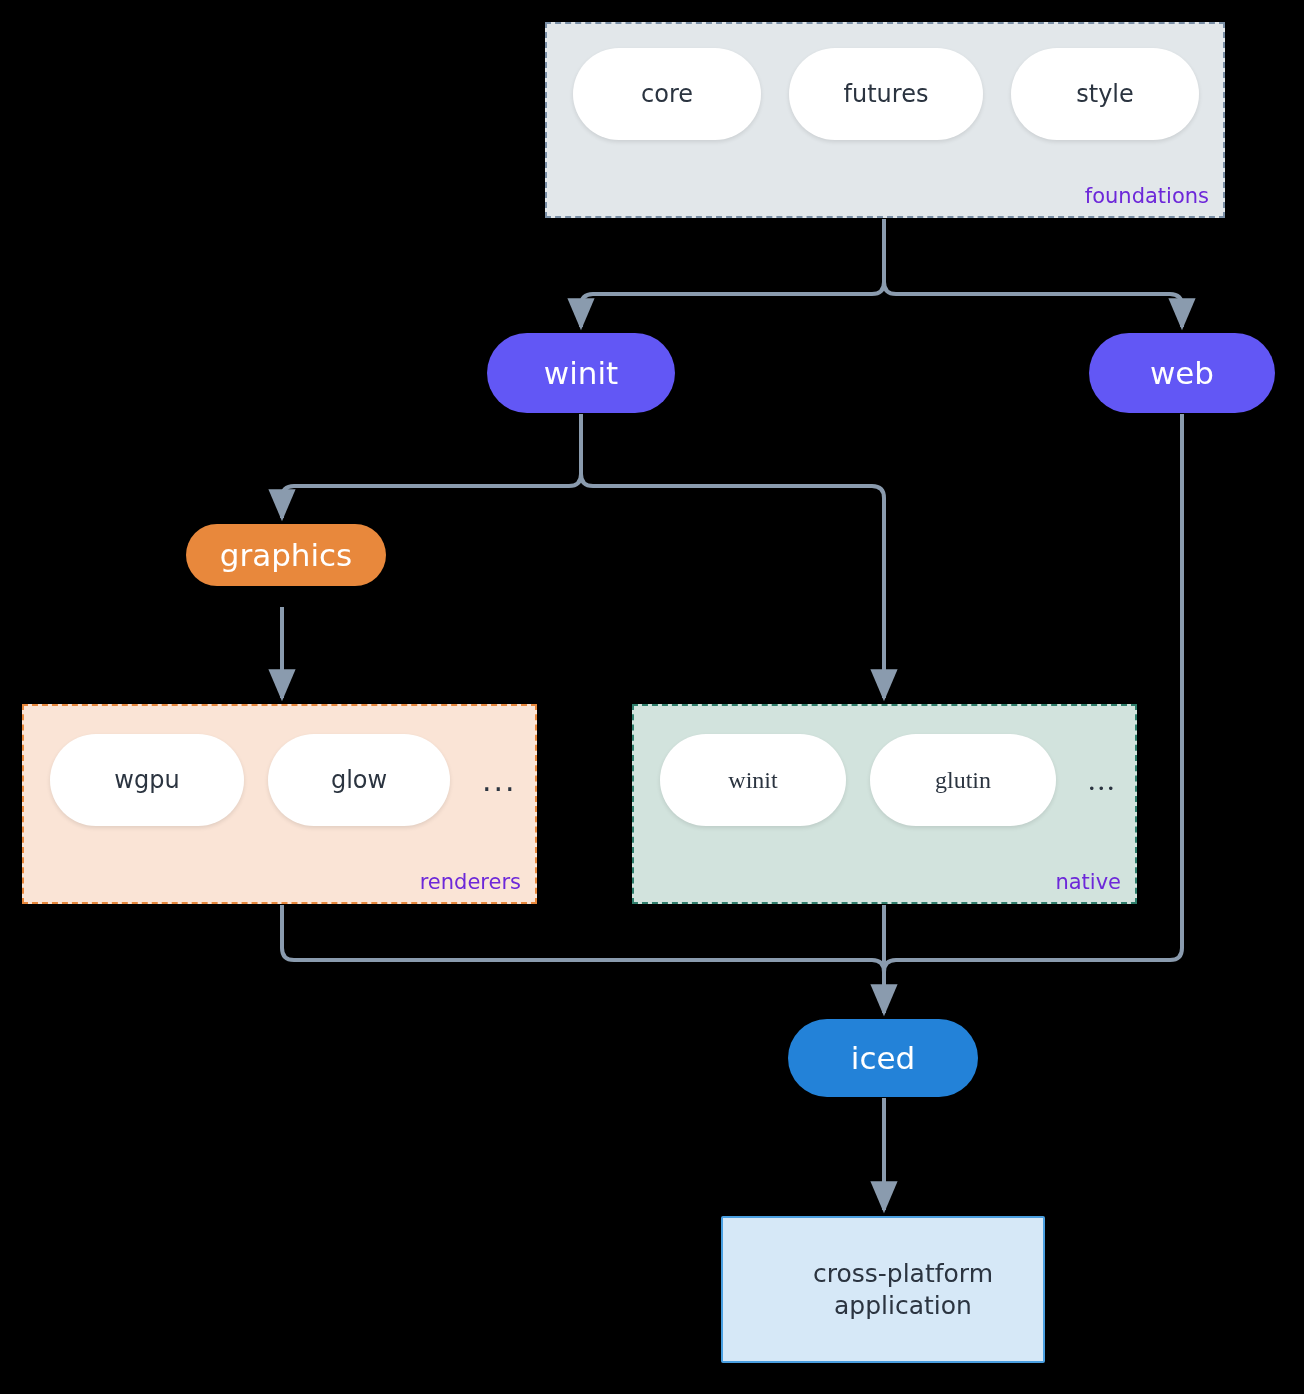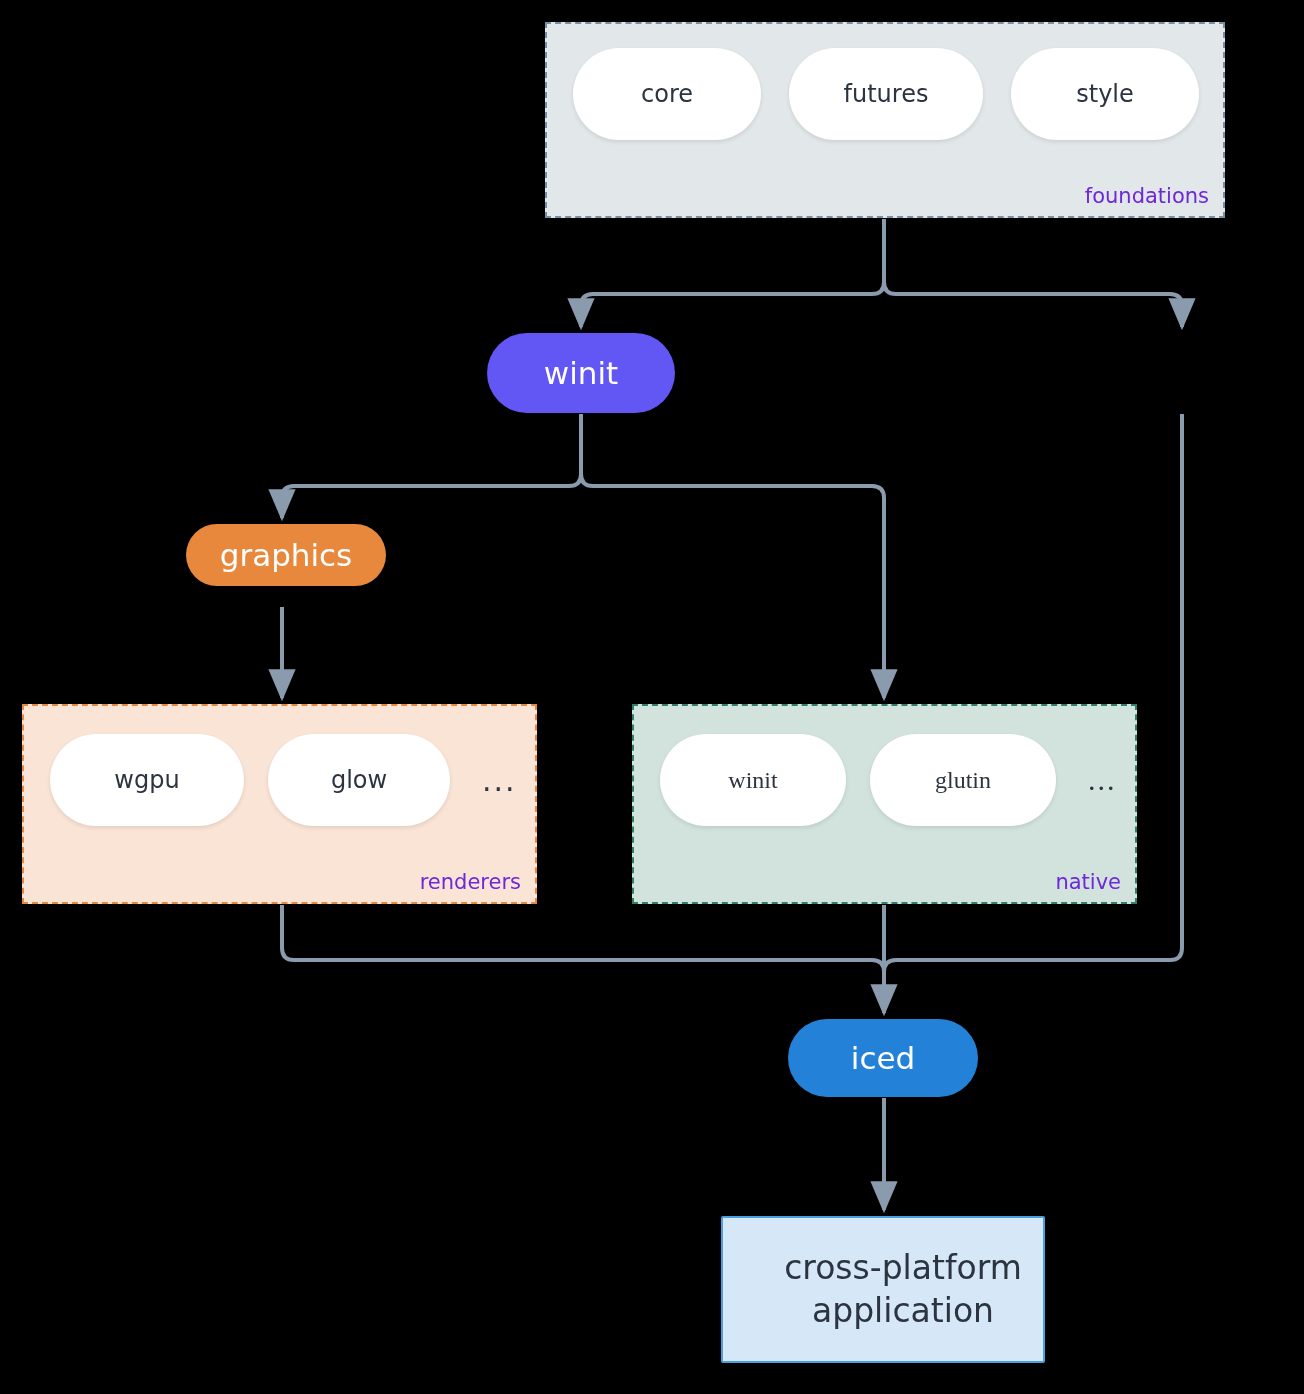"web" div.node { html: none -> <div>web</div> }
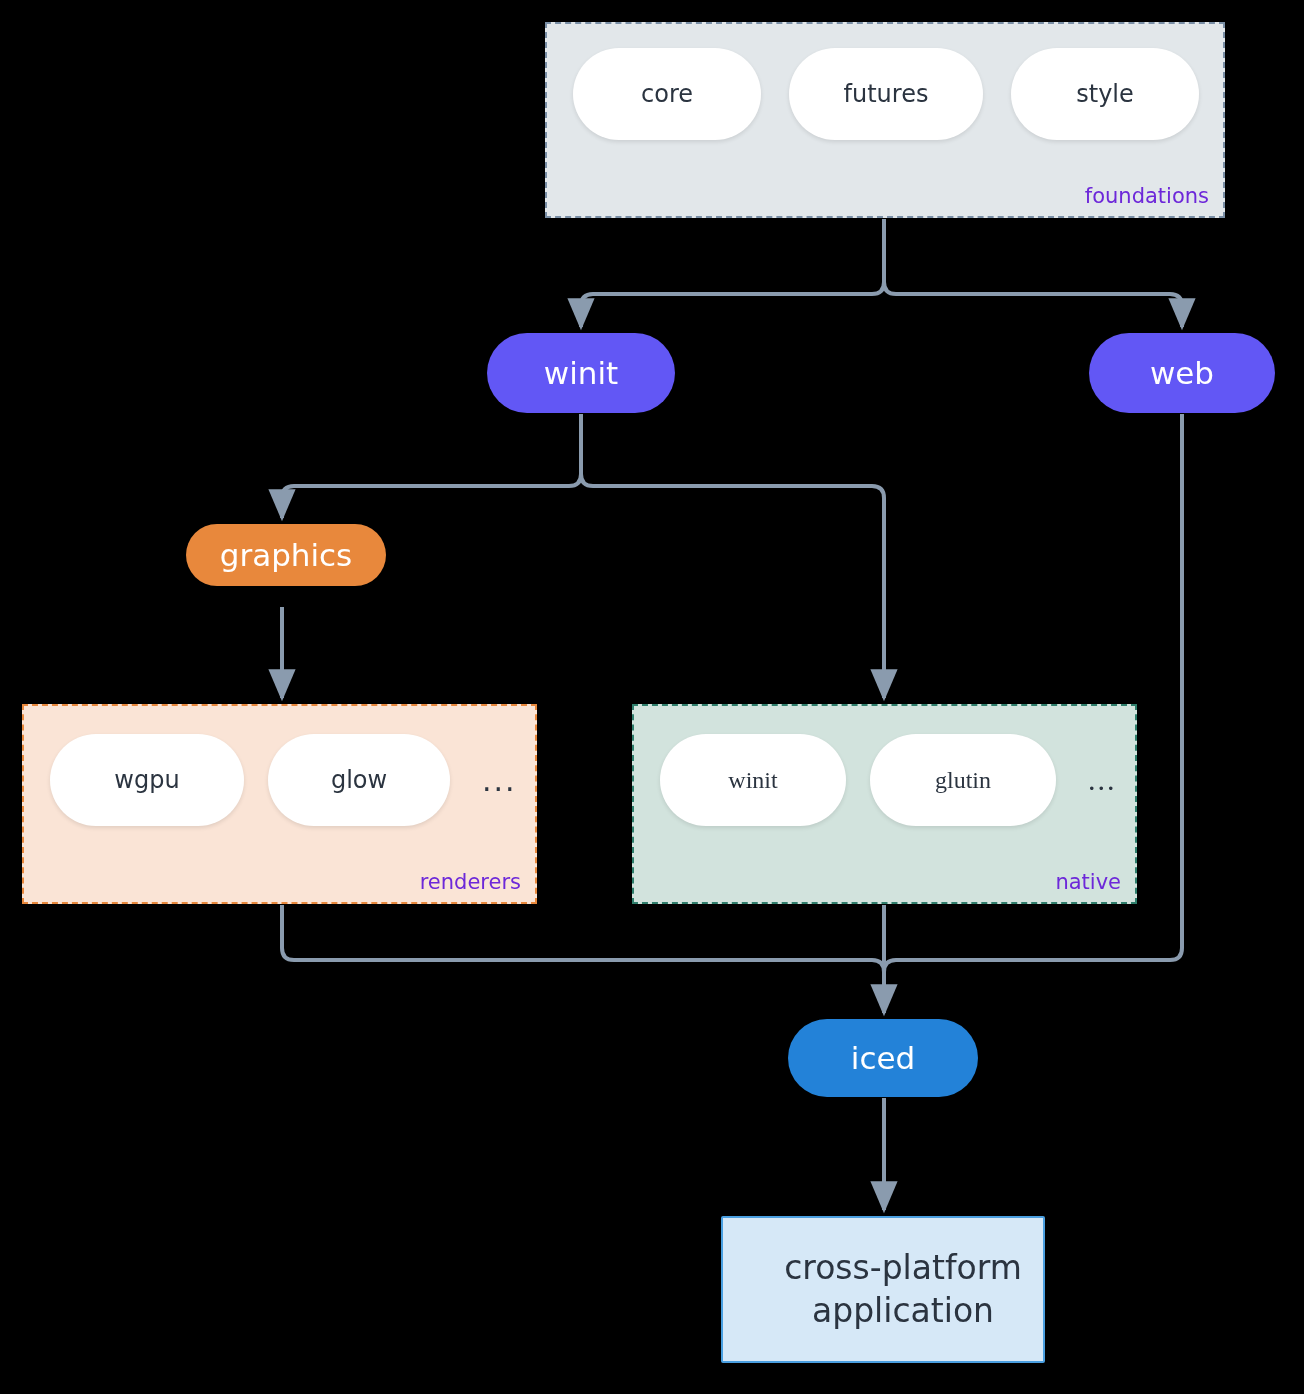"cross-platform" #node-app { font-size: 33px -> 25px }
